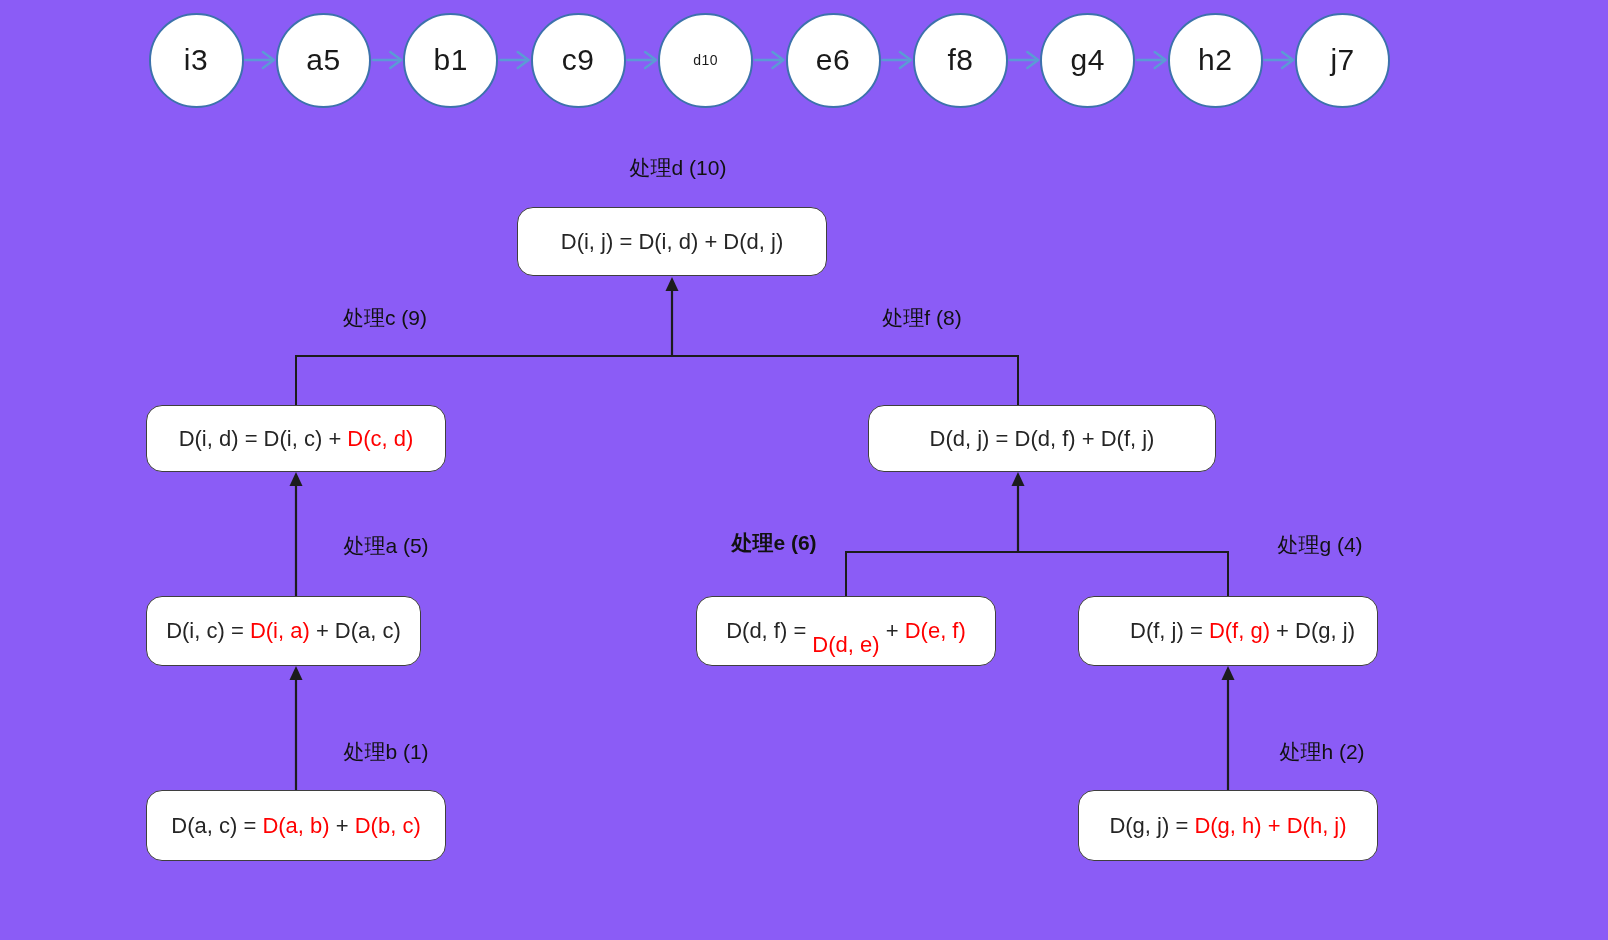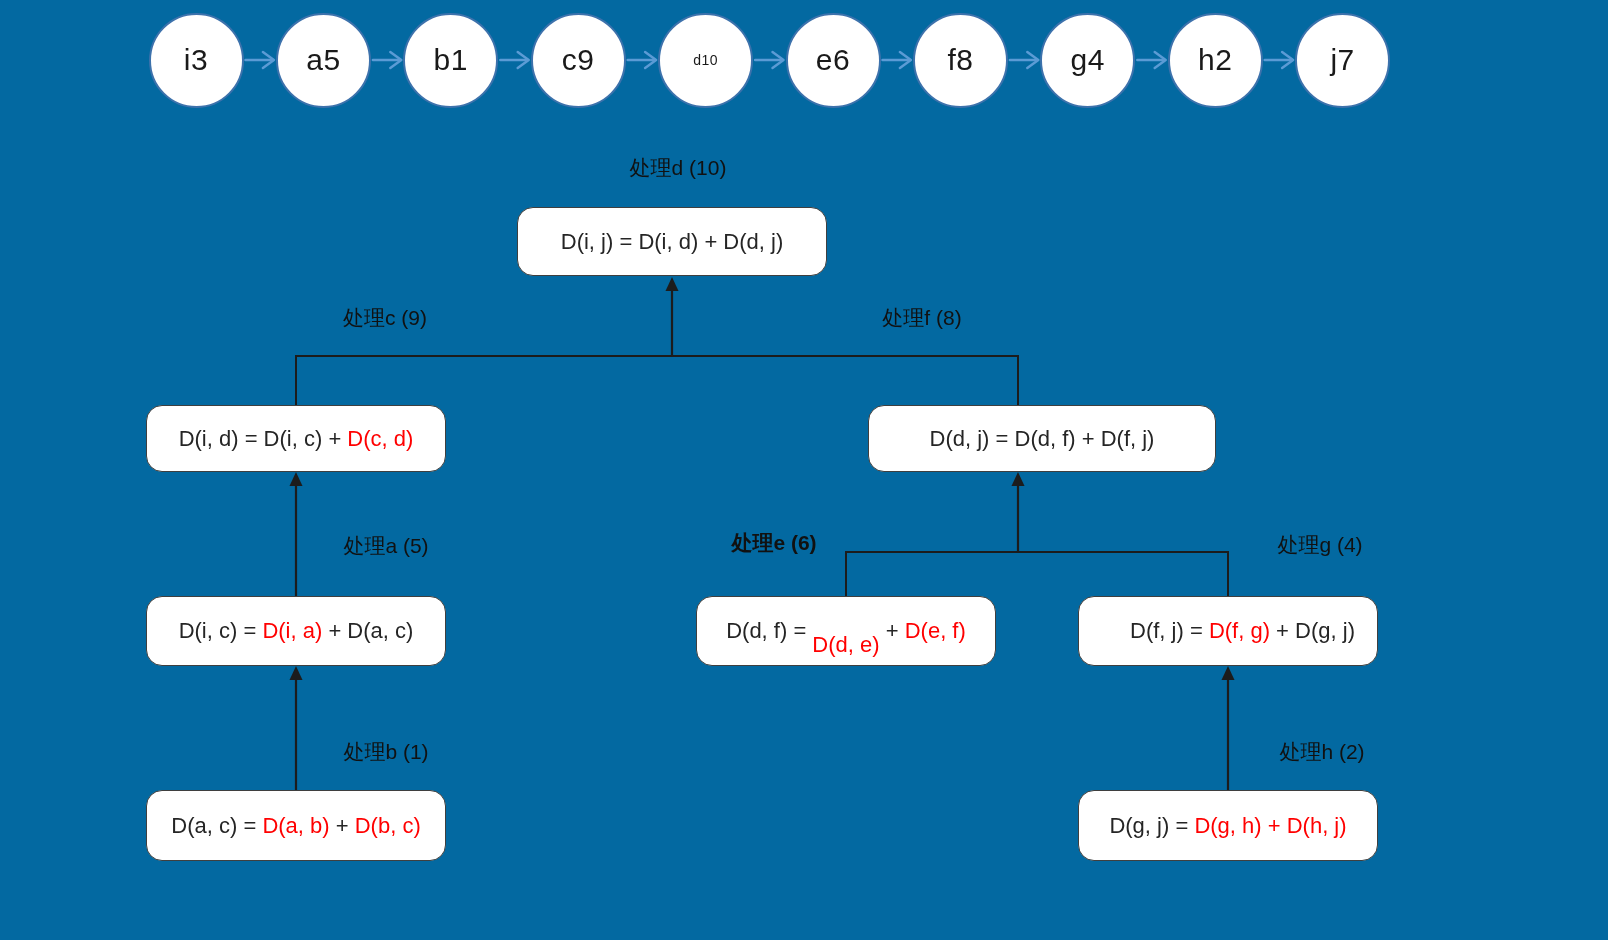"i3" .canvas { background: #0369a1 -> #8b5cf6 }
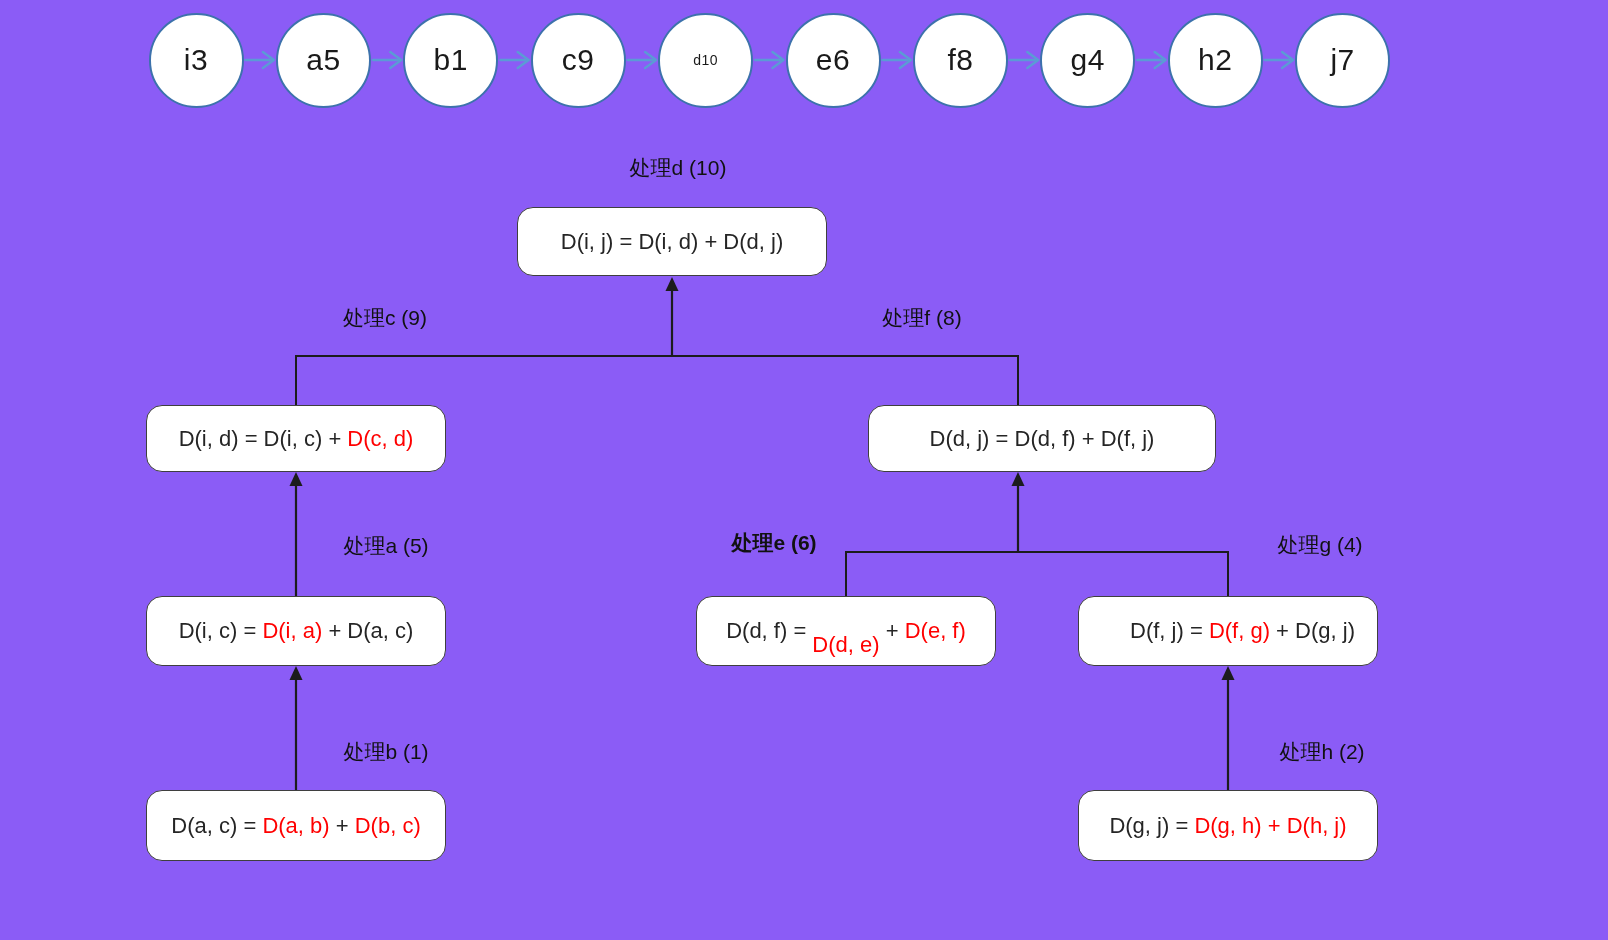"D(i, c) =" div.formula-box { width: 300px -> 275px }
